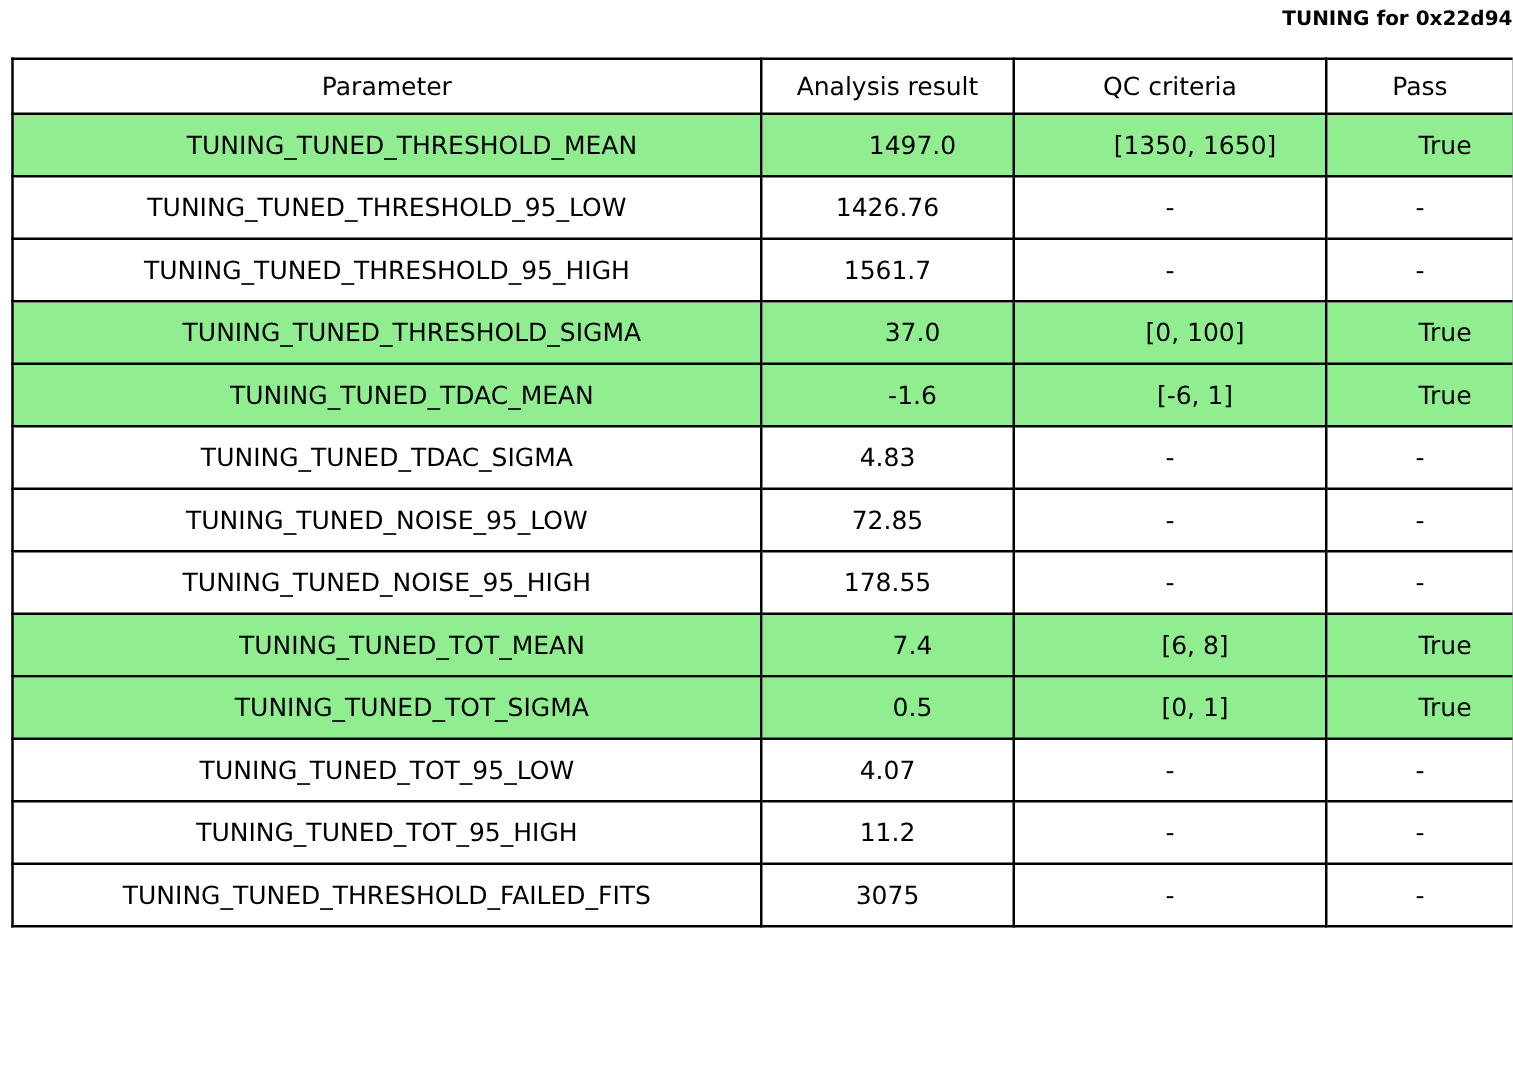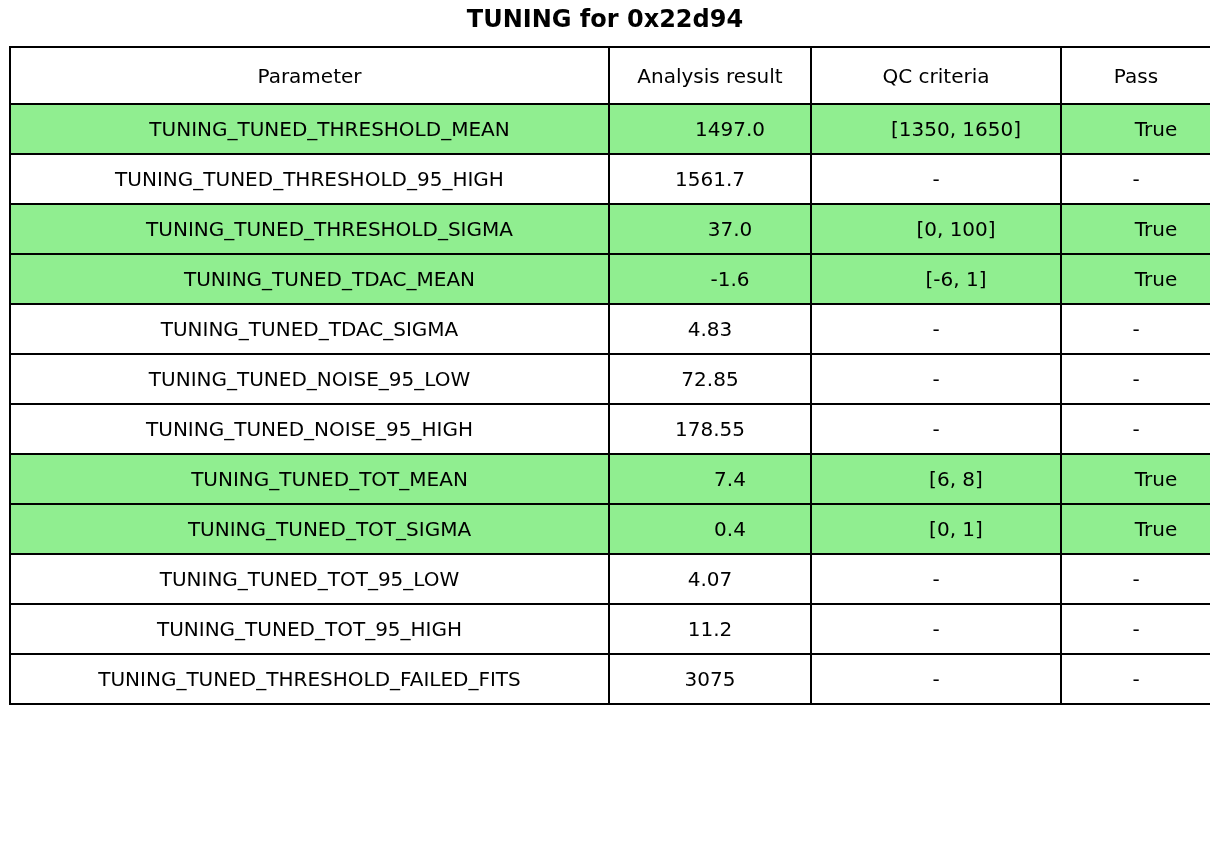"TUNING for 0x22d94" .title { font-size: 24px -> 16px; text-align: center -> right }
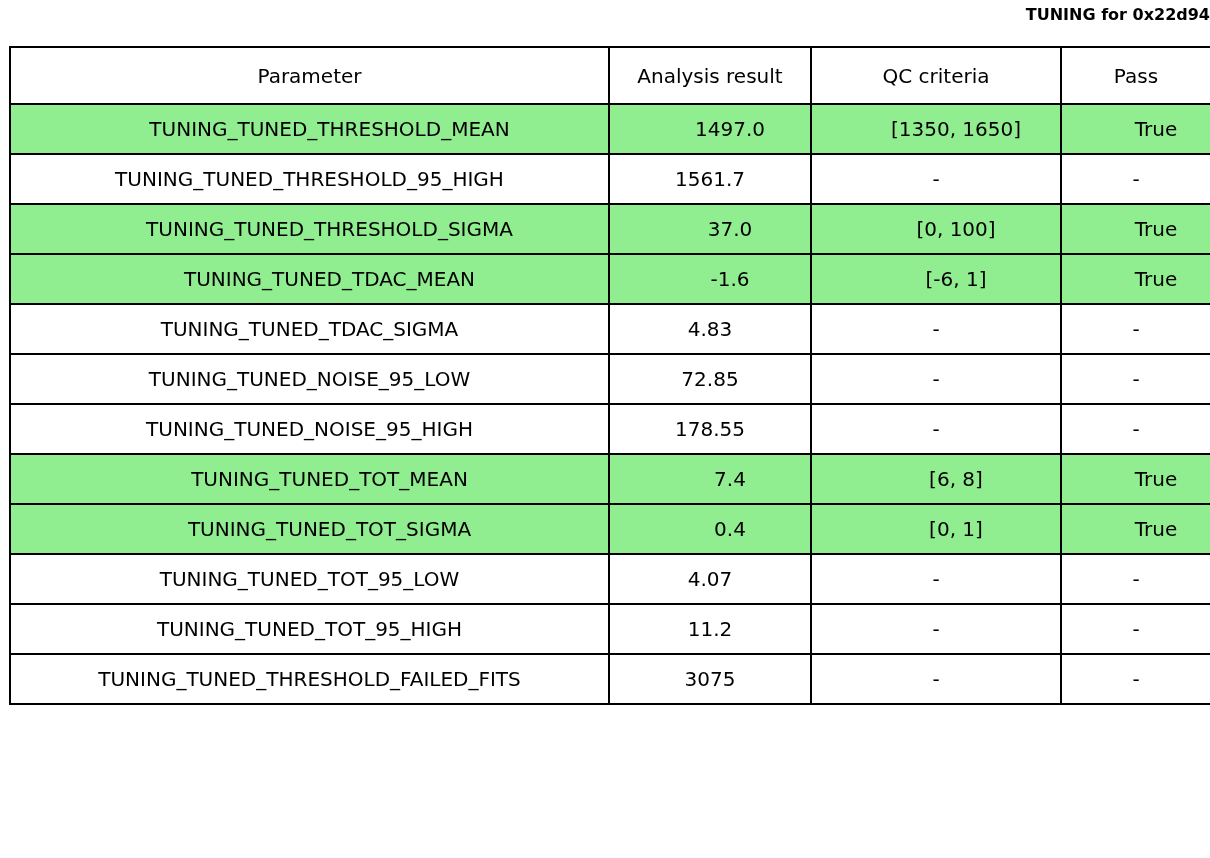"Parameter" .qc-table thead tr { height: 57px -> 44px }
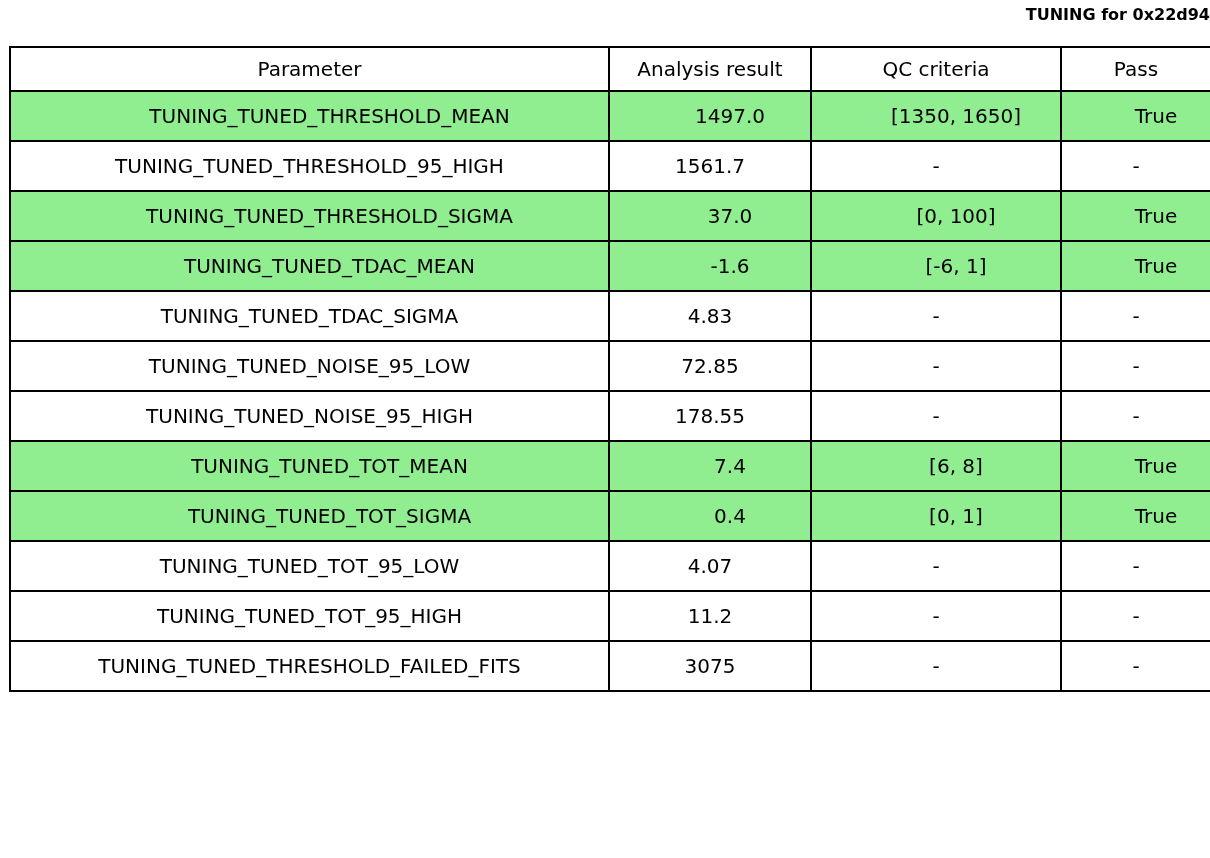"TUNING_TUNED_THRESHOLD_95_LOW" tr { html: none -> <tr> <td>TUNING_TUNED_THRESHOLD_95_LOW</td> <td>1426.76</td> <td>-</td> <td>-</td> </tr> }
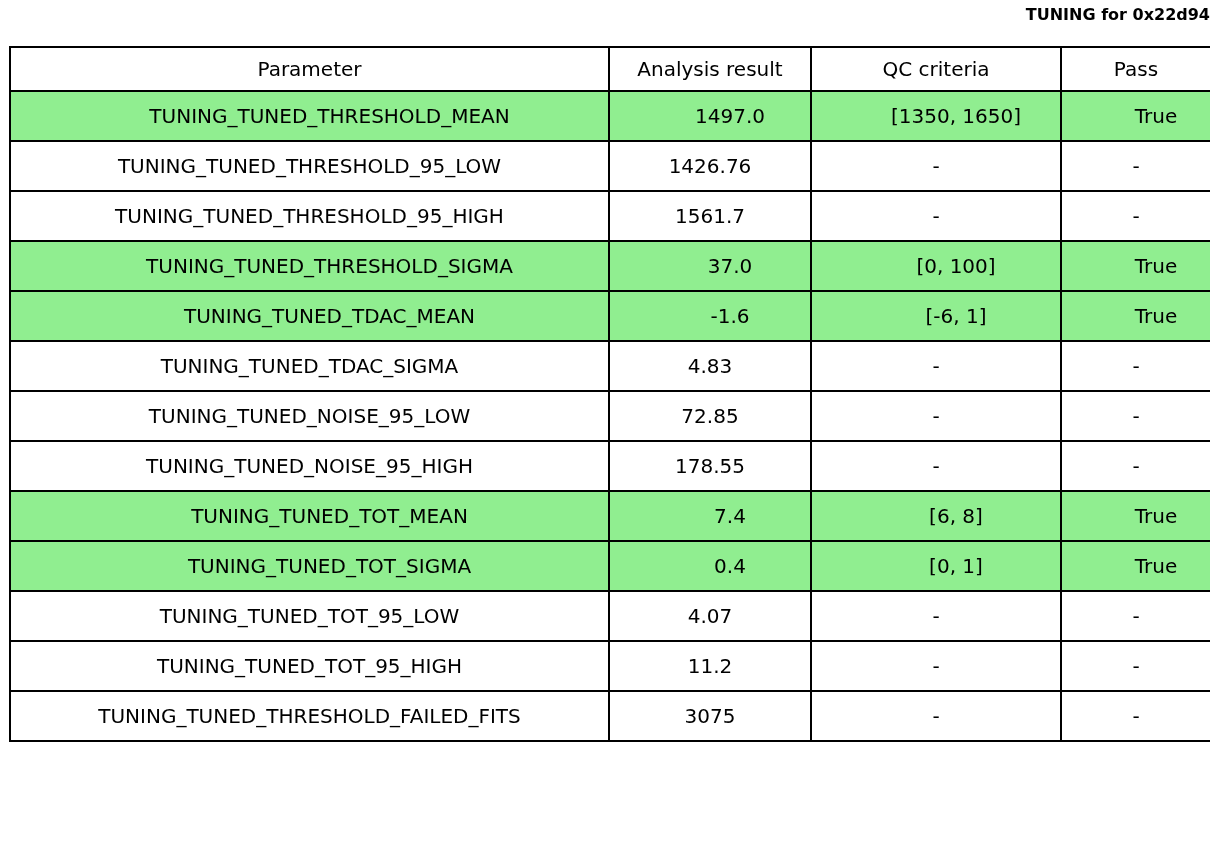"0.4" td { text: 0.4 -> 0.5 }
